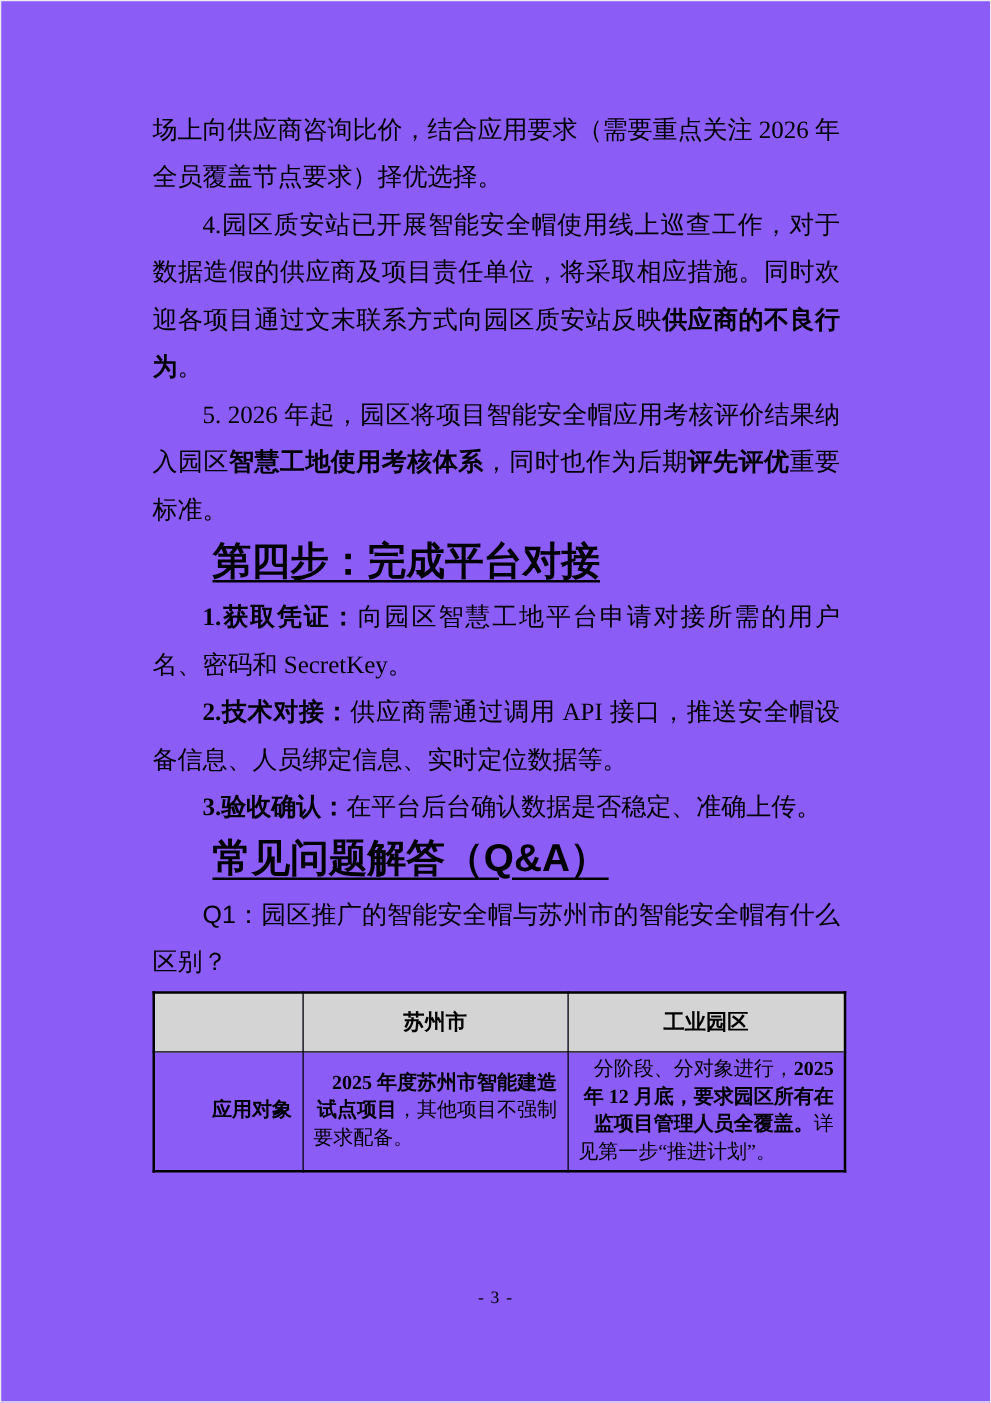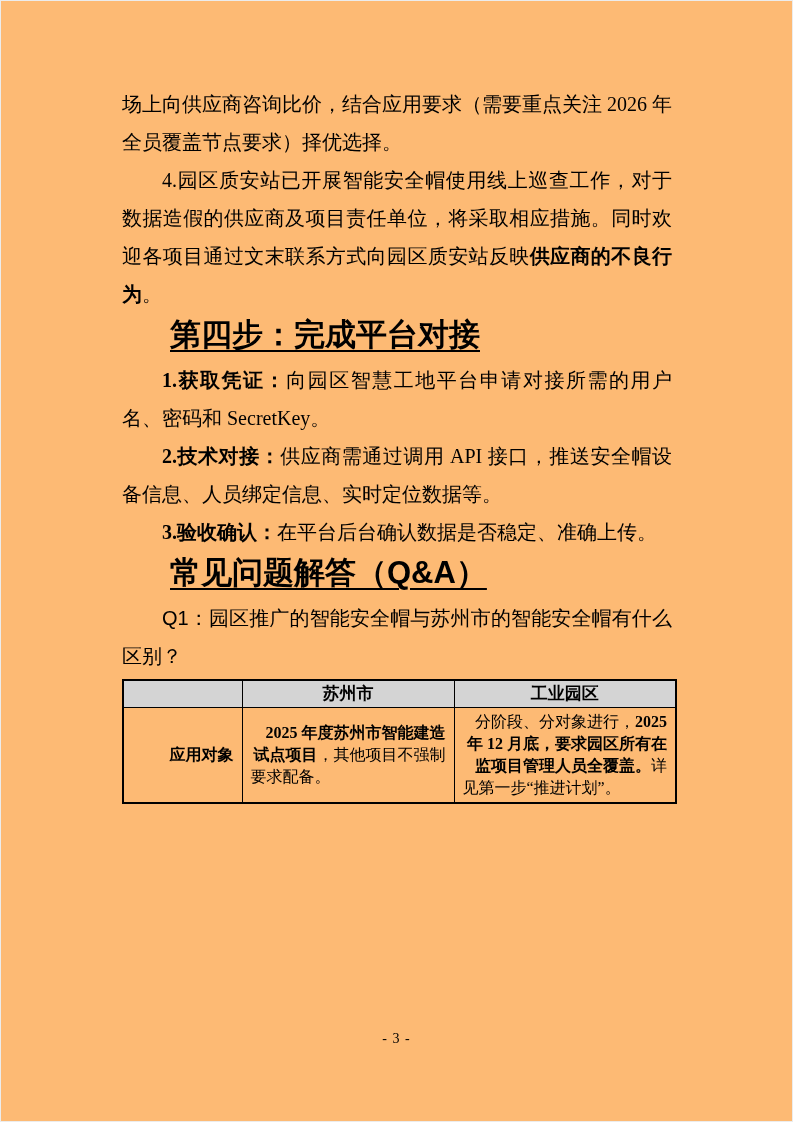"场上向供应商咨询比价，结合应用要求（需要重点关注 2026" .page { background: #fdba74 -> #8b5cf6 }
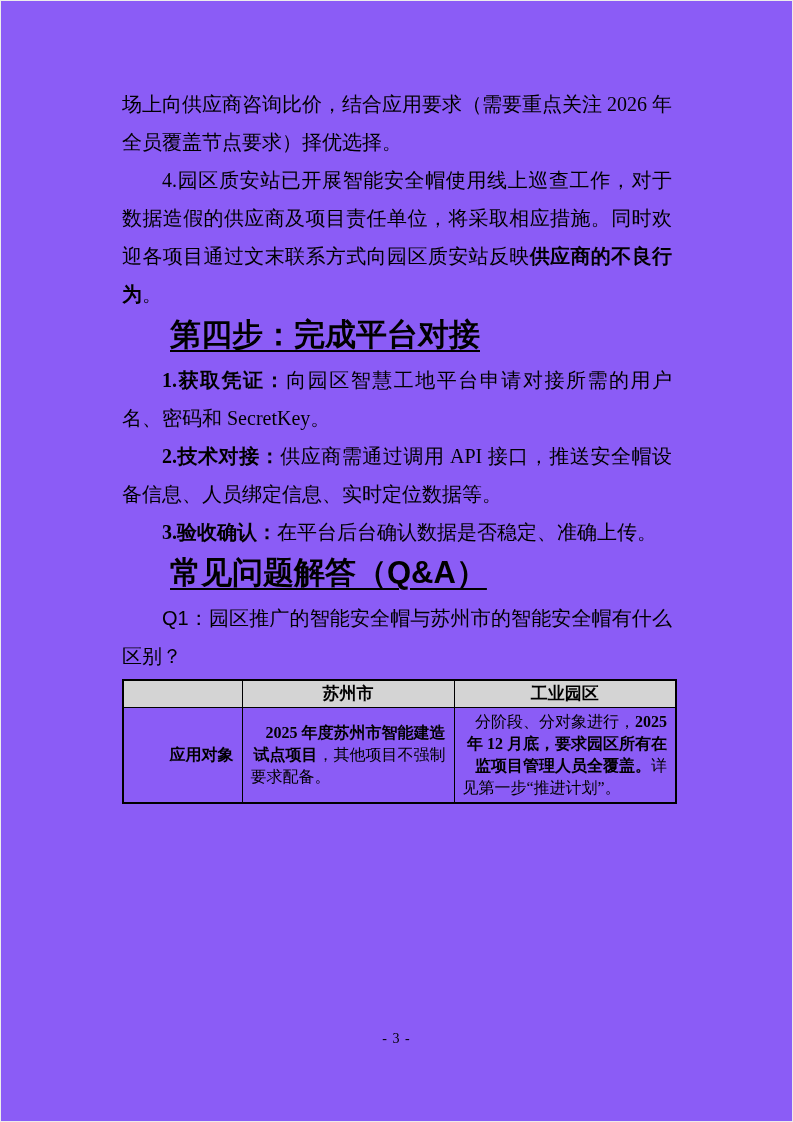"5. 2026" p.body { html: none -> <p><span>5. 2026 年起，园区将项目智能安全帽应用考核评价结果纳入园区</span><span>智慧工地使用考核体系</span><span>，同时也作为后期</span><span>评先评优</span><span>重要标准。</span></p> }
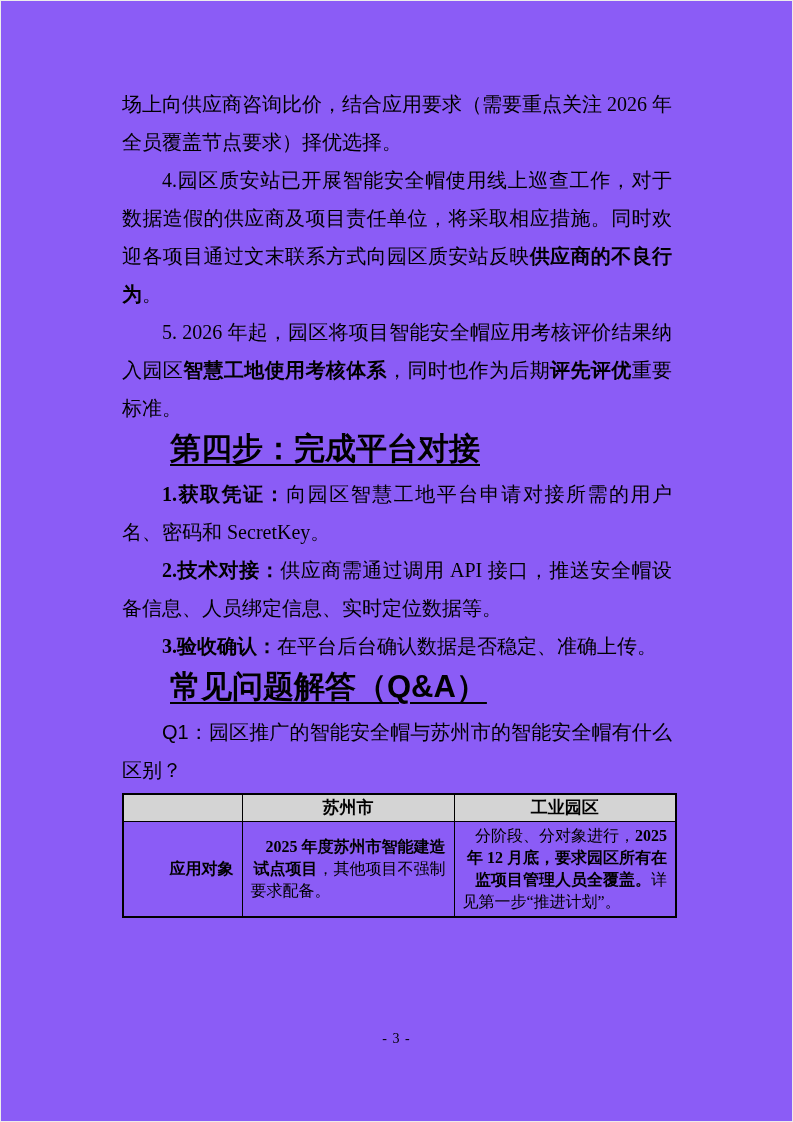"苏州市" table.cmp thead th { padding: 2px 4px -> 12px 4px }
